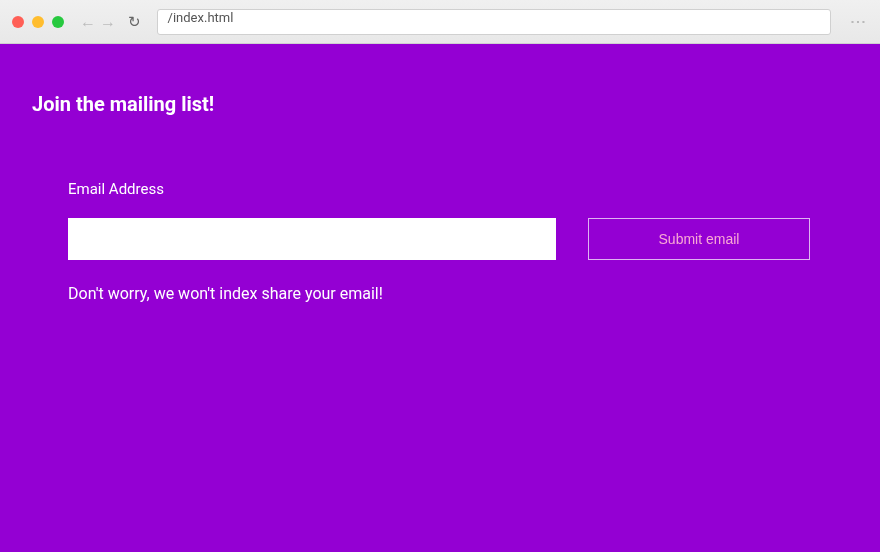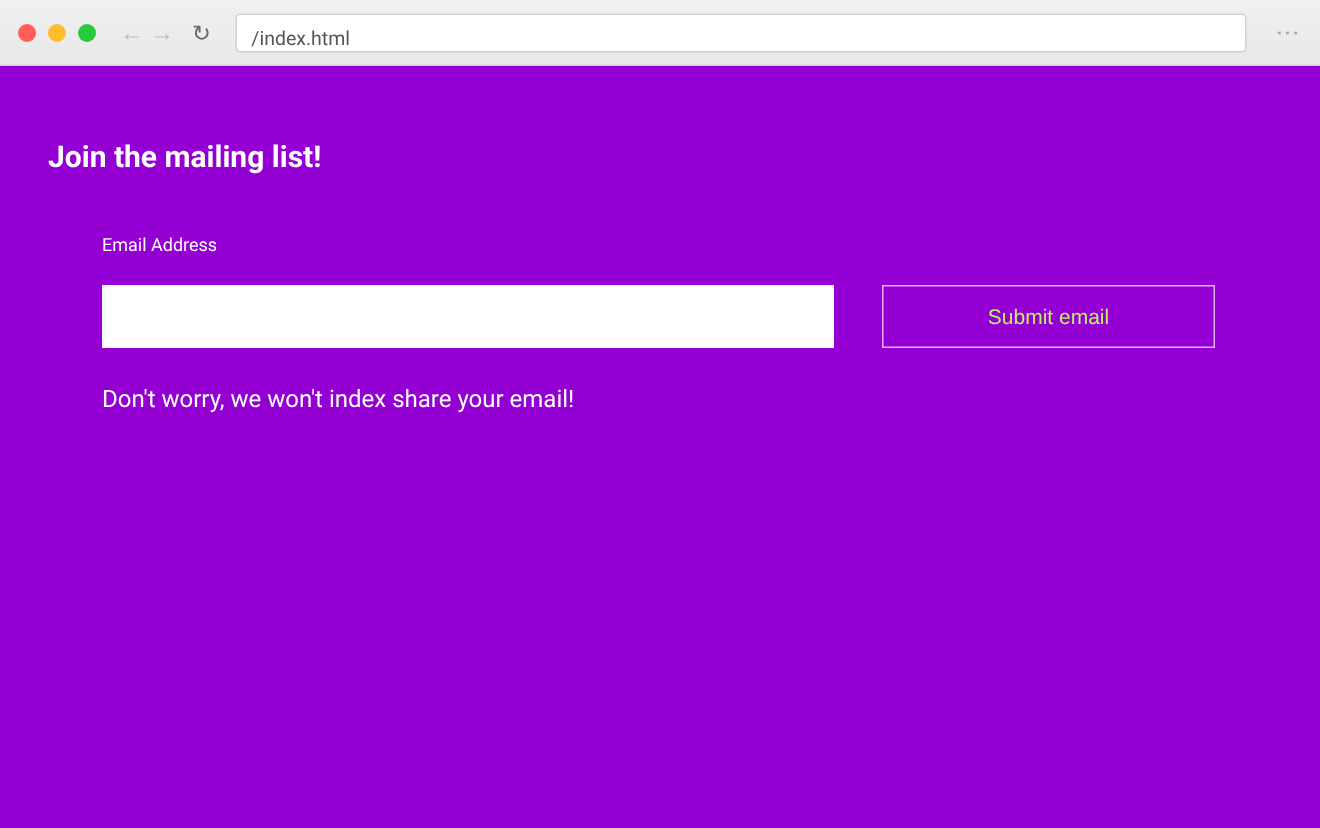"/index.html" .url-bar { align-items: flex-end -> flex-start }
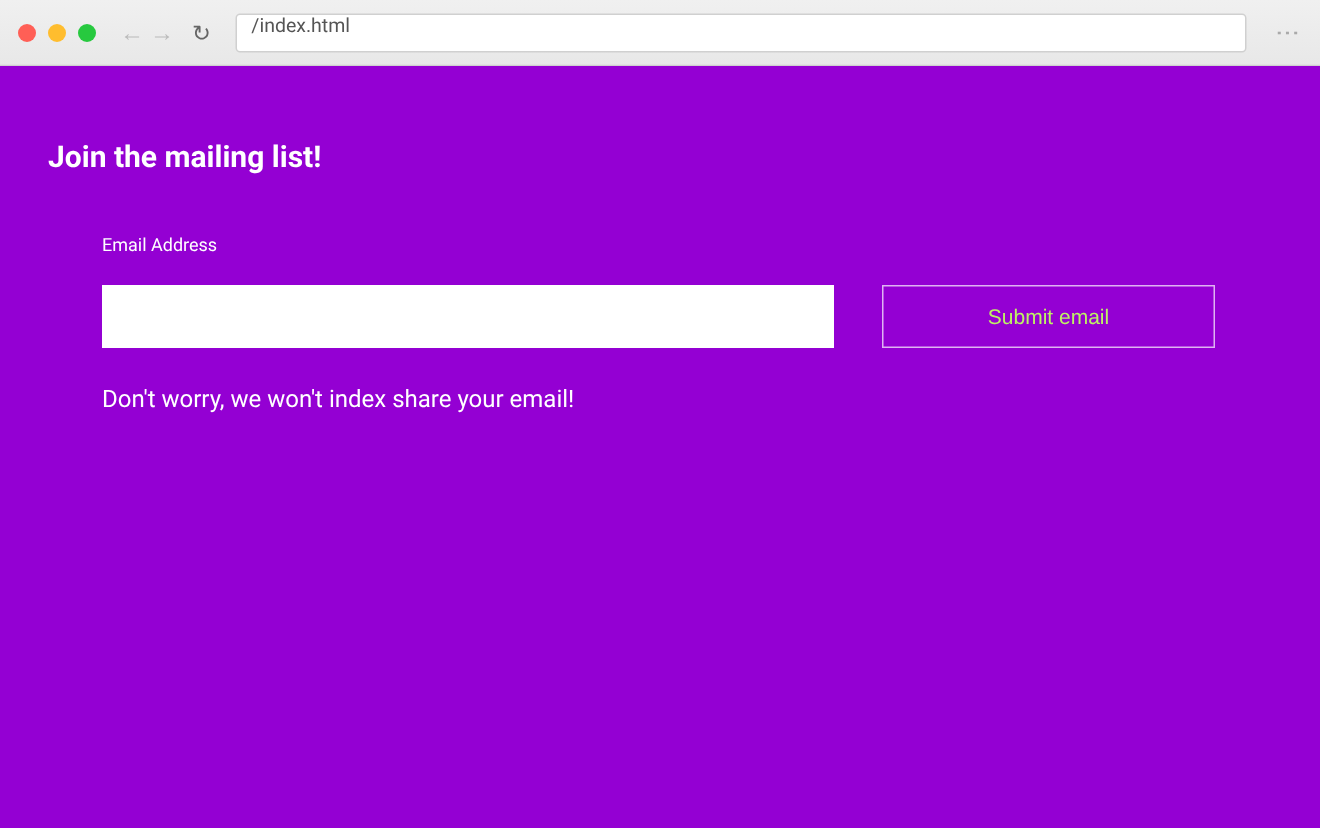"Join the mailing list!" .page-title { margin-bottom: 40px -> 64px }
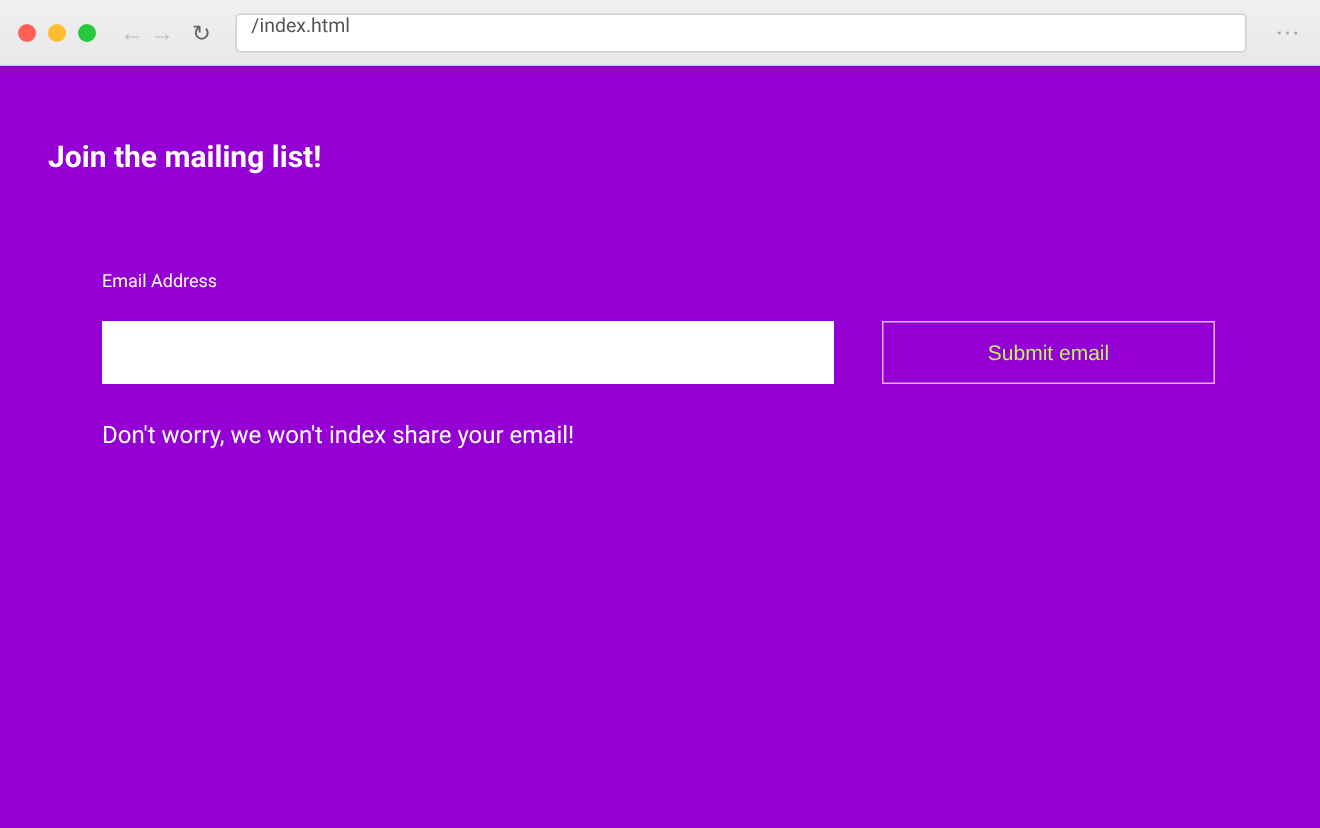"Email Address" .field-label { font-size: 12px -> 15px }
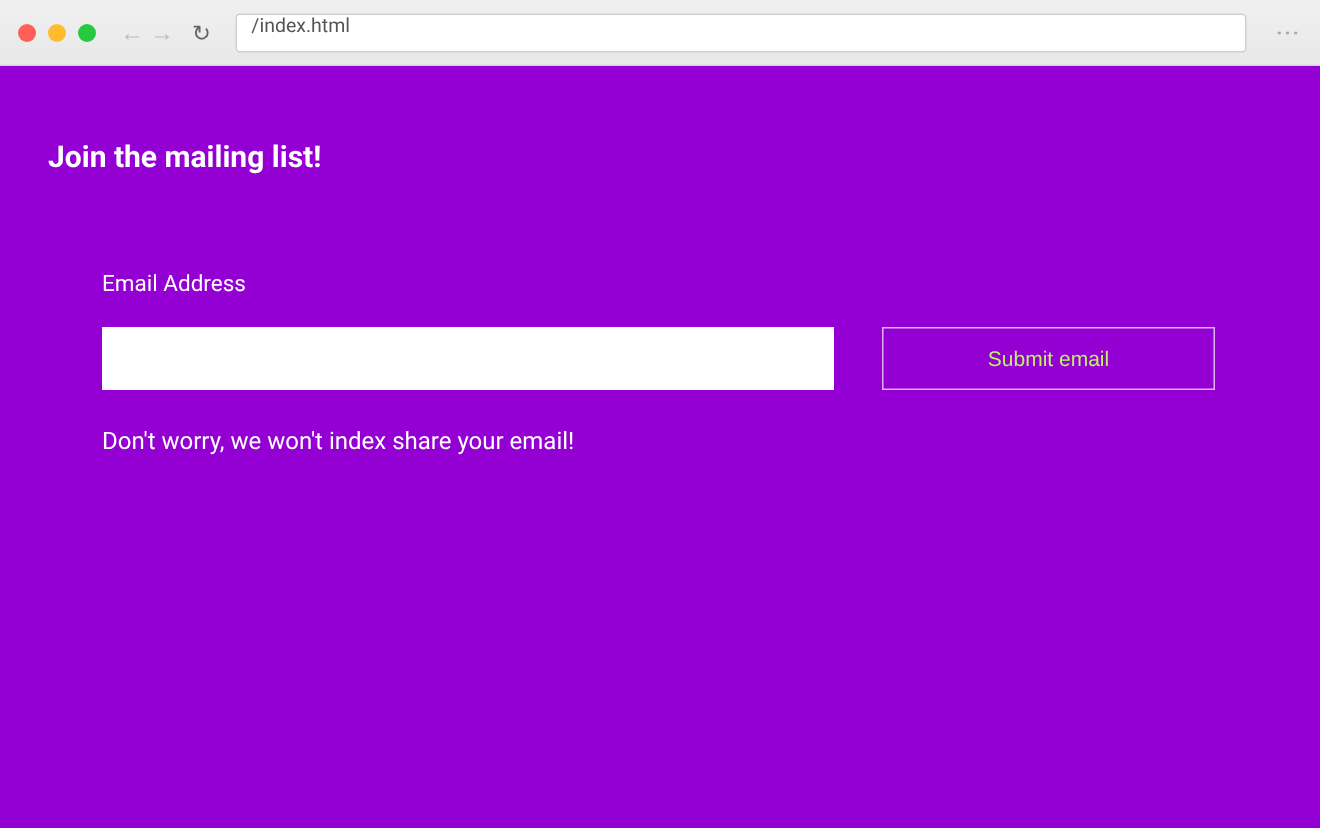"Submit email" .submit-btn { color: #bef264 -> #f9a8d4 }
